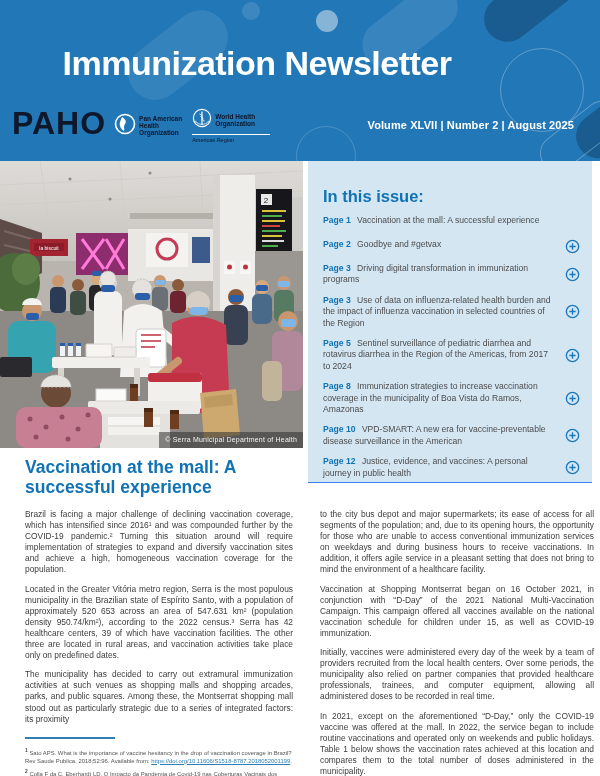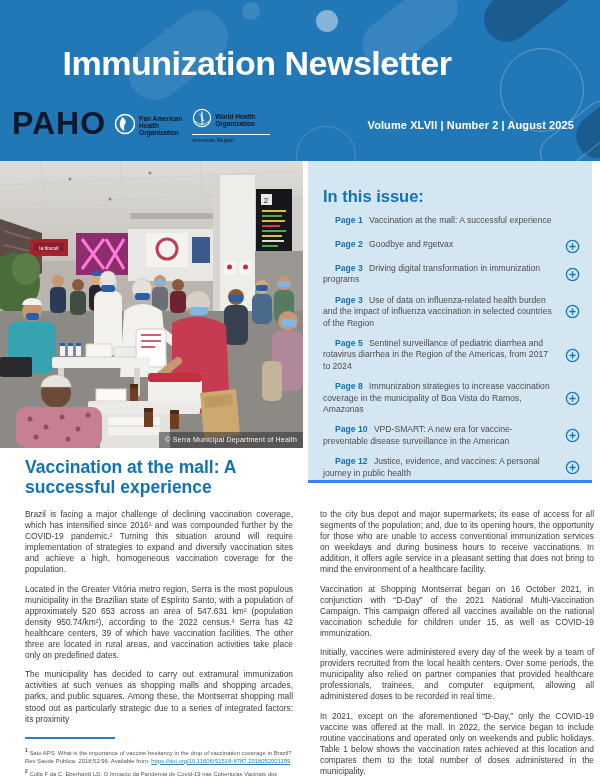"In this issue:" .toc-panel { border-bottom: 3px solid #3b82f6 -> 1px solid #3b82f6 }
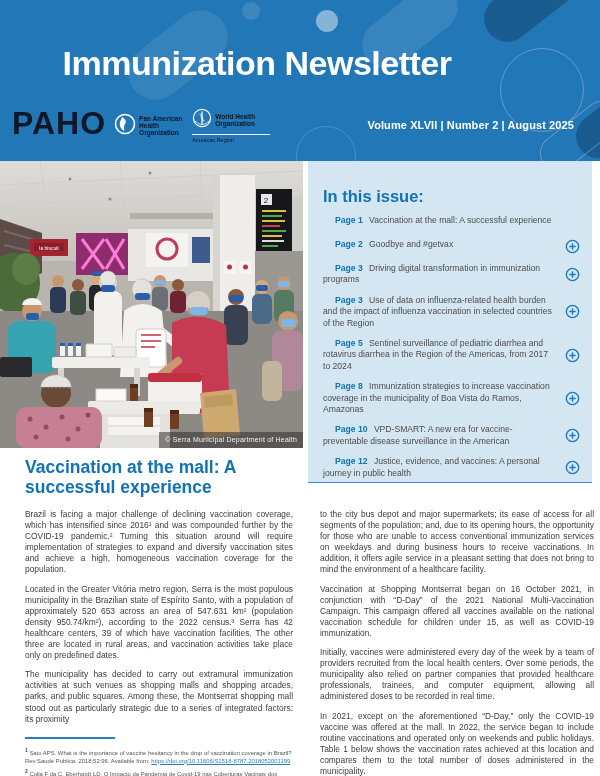"Page 1" .toc-page { margin-left: 12px -> none }
